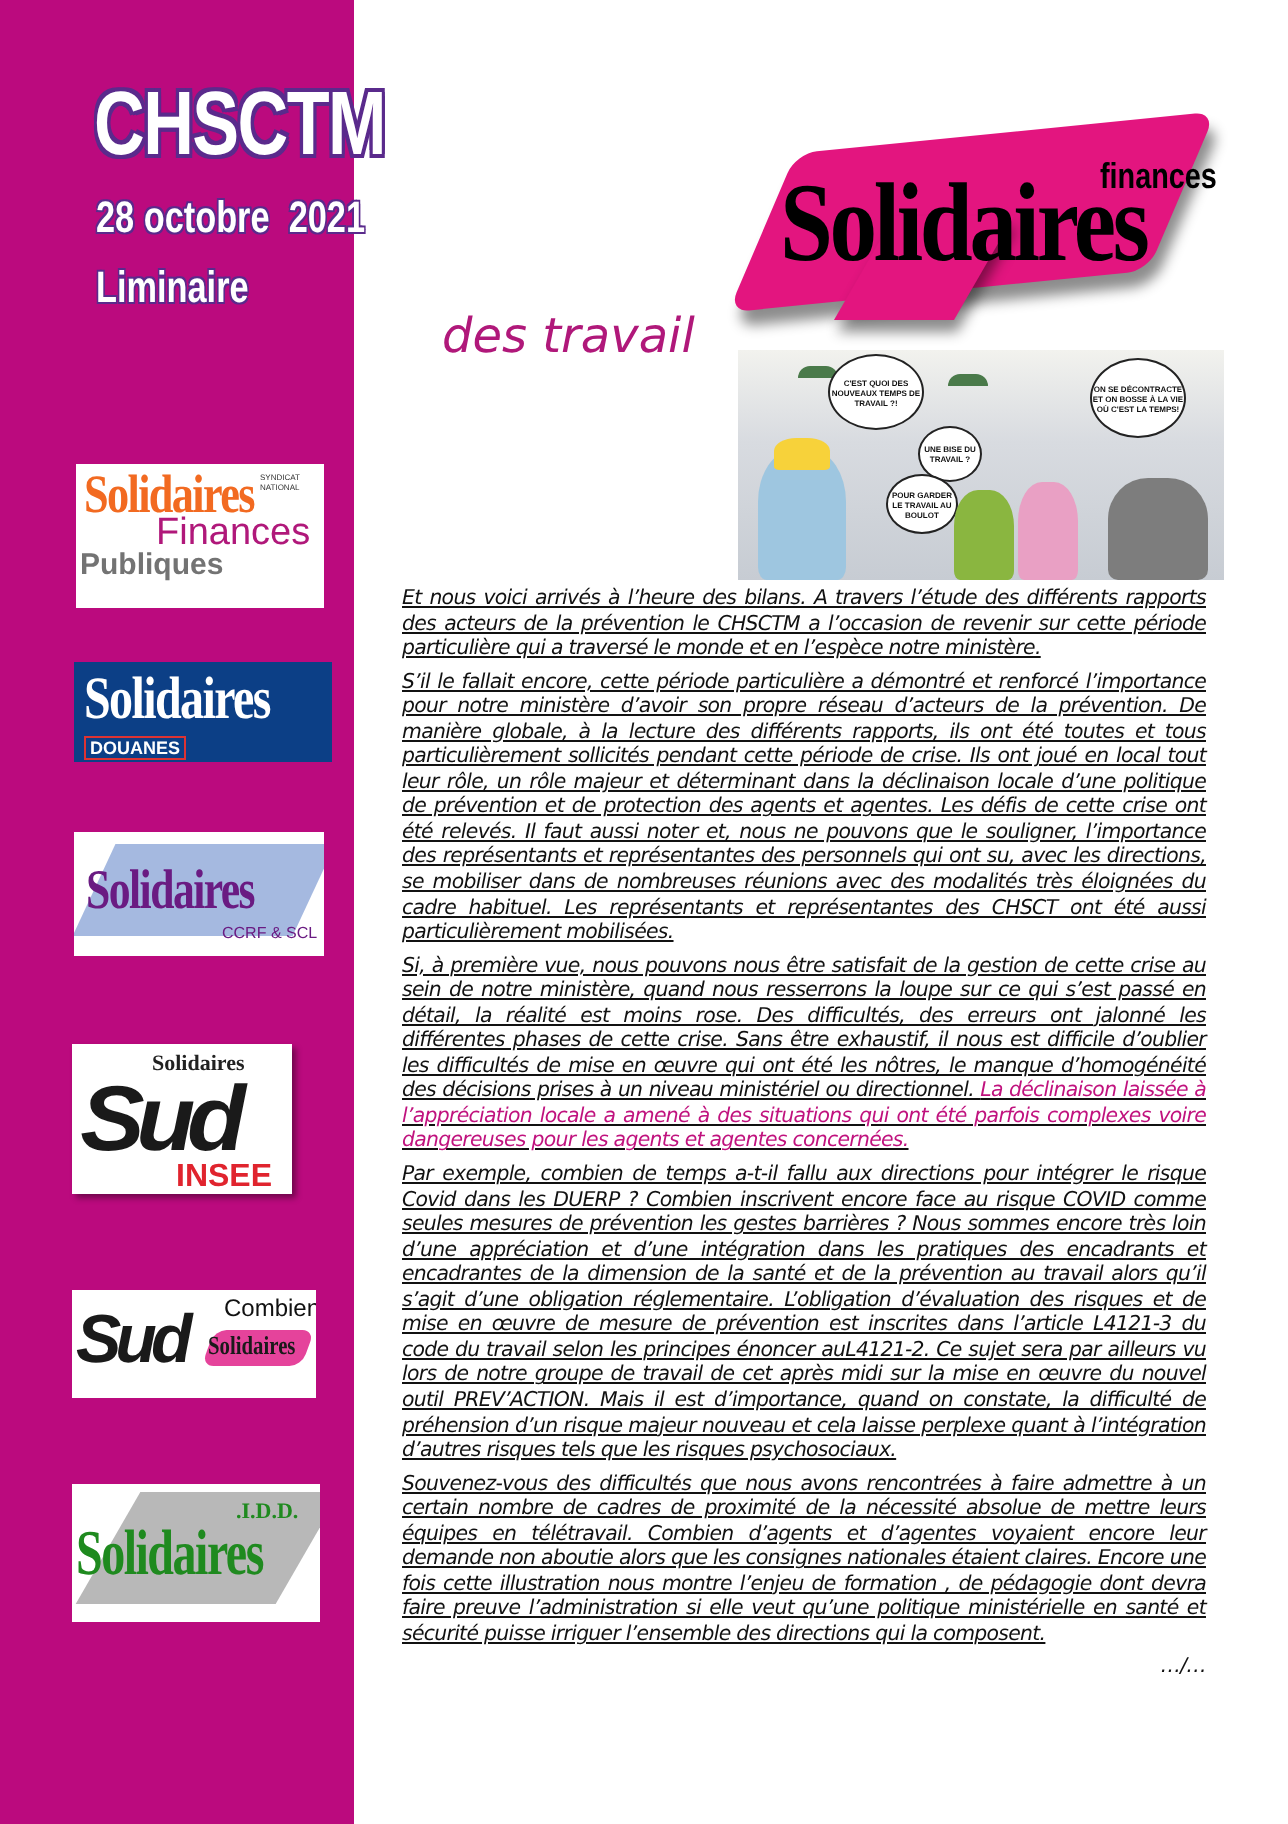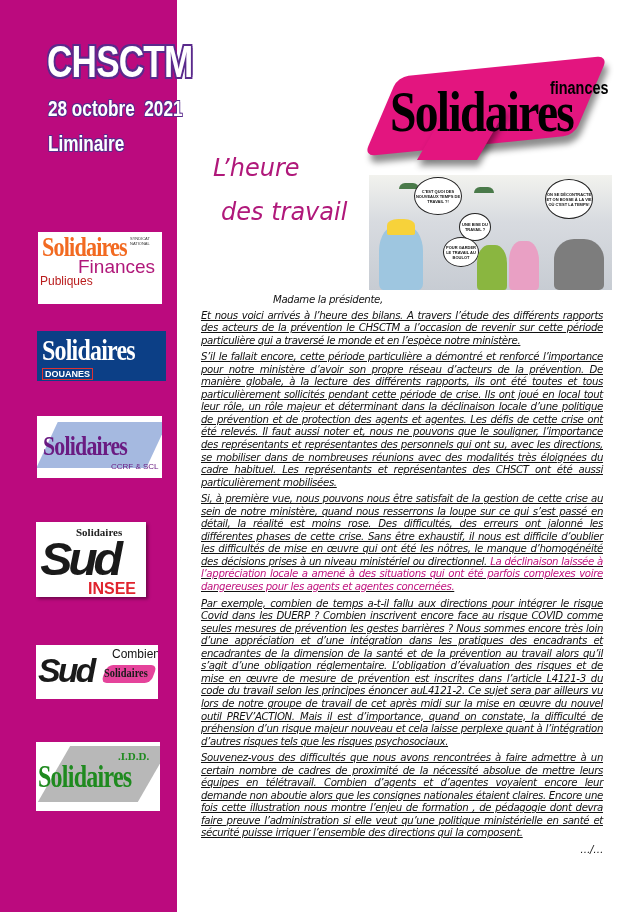"L’heure" span { html: <span>L’heure</span> -> none }
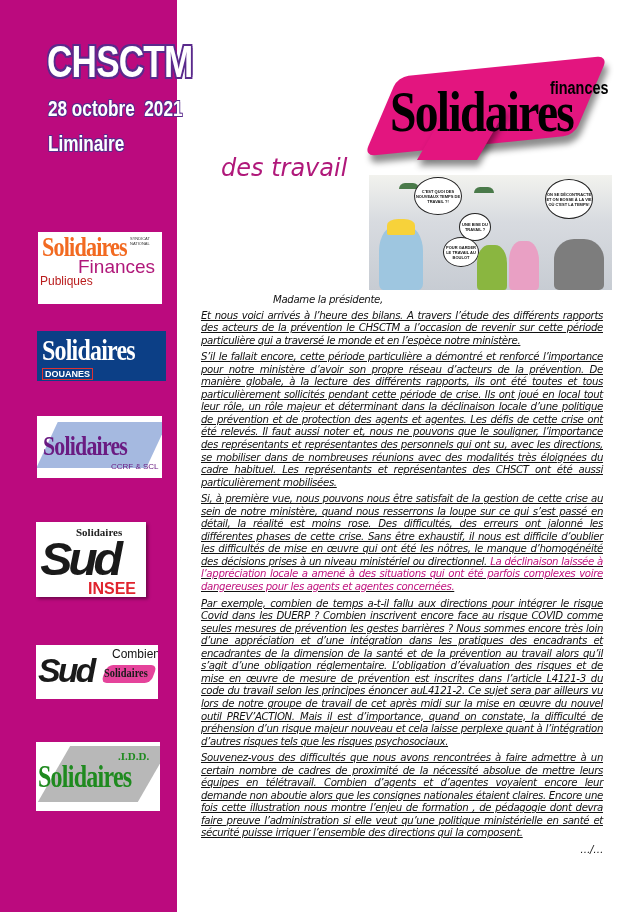"Publiques" .l1 .w3 { color: #b91c1c -> #737373; font-size: 12px -> 15px; font-weight: normal -> bold }
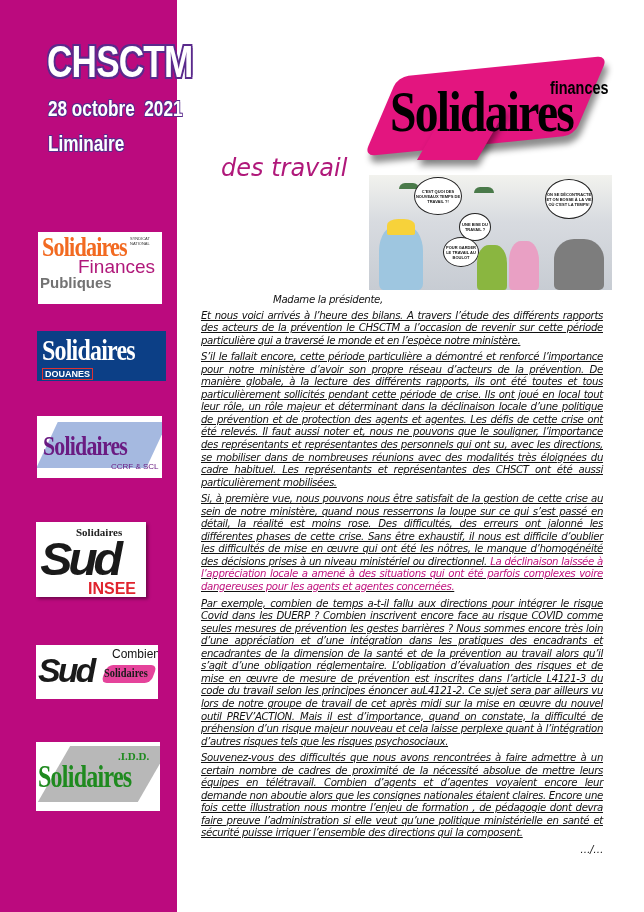"Madame la présidente," div.salut { html: <div>Madame la présidente,</div> -> none }
